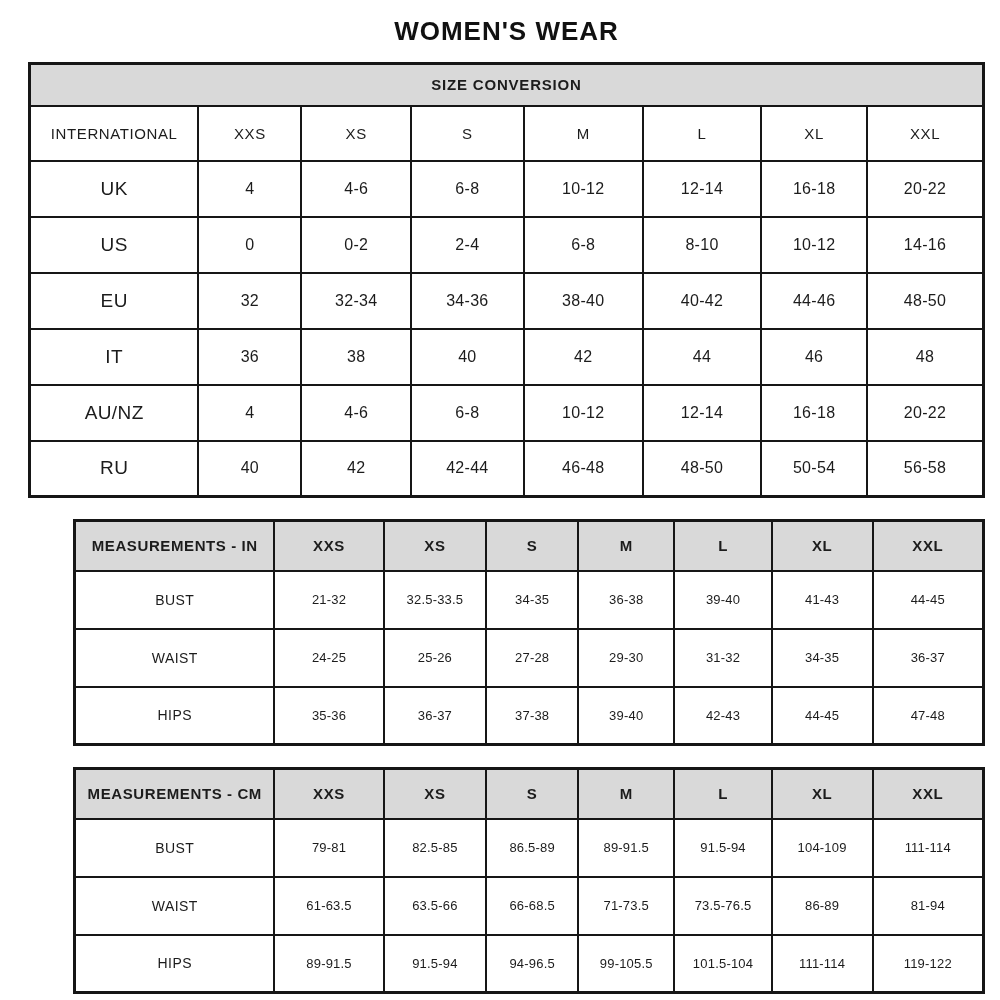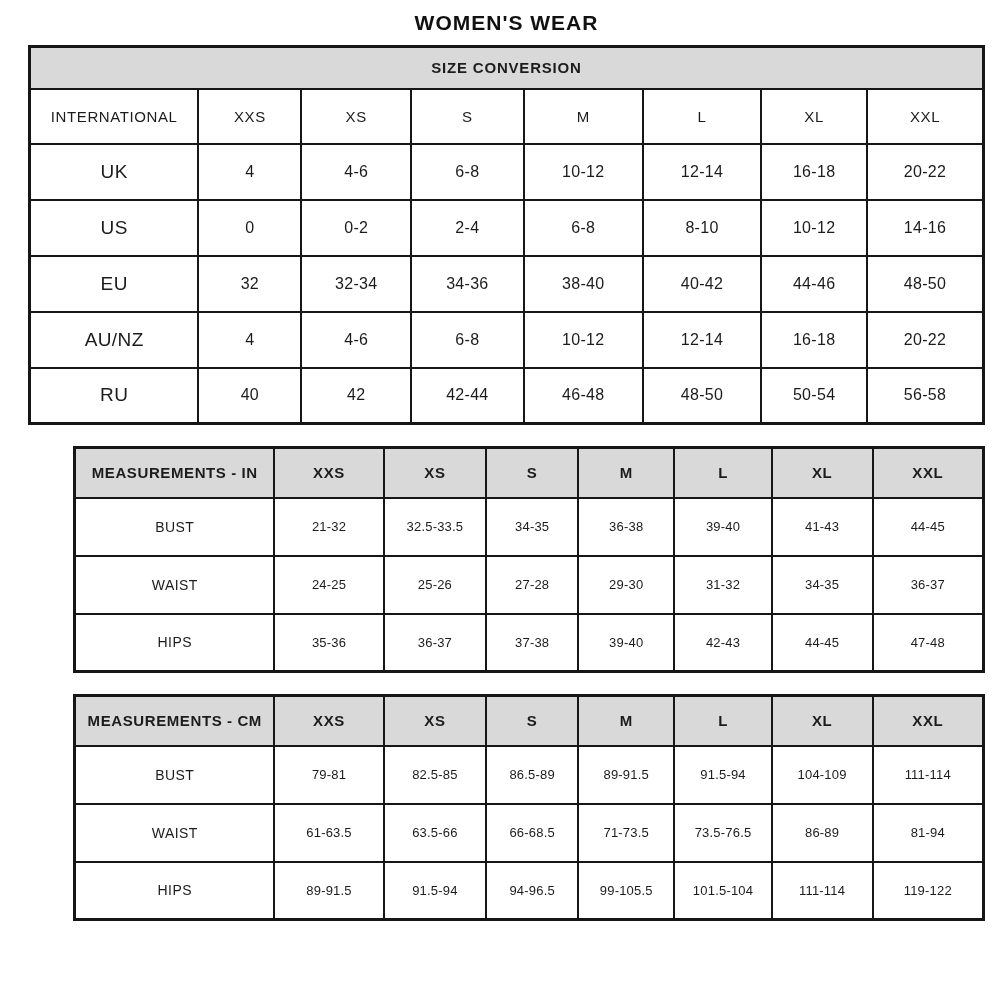"WOMEN'S WEAR" .title { font-size: 21px -> 26px; height: 45px -> 62px }
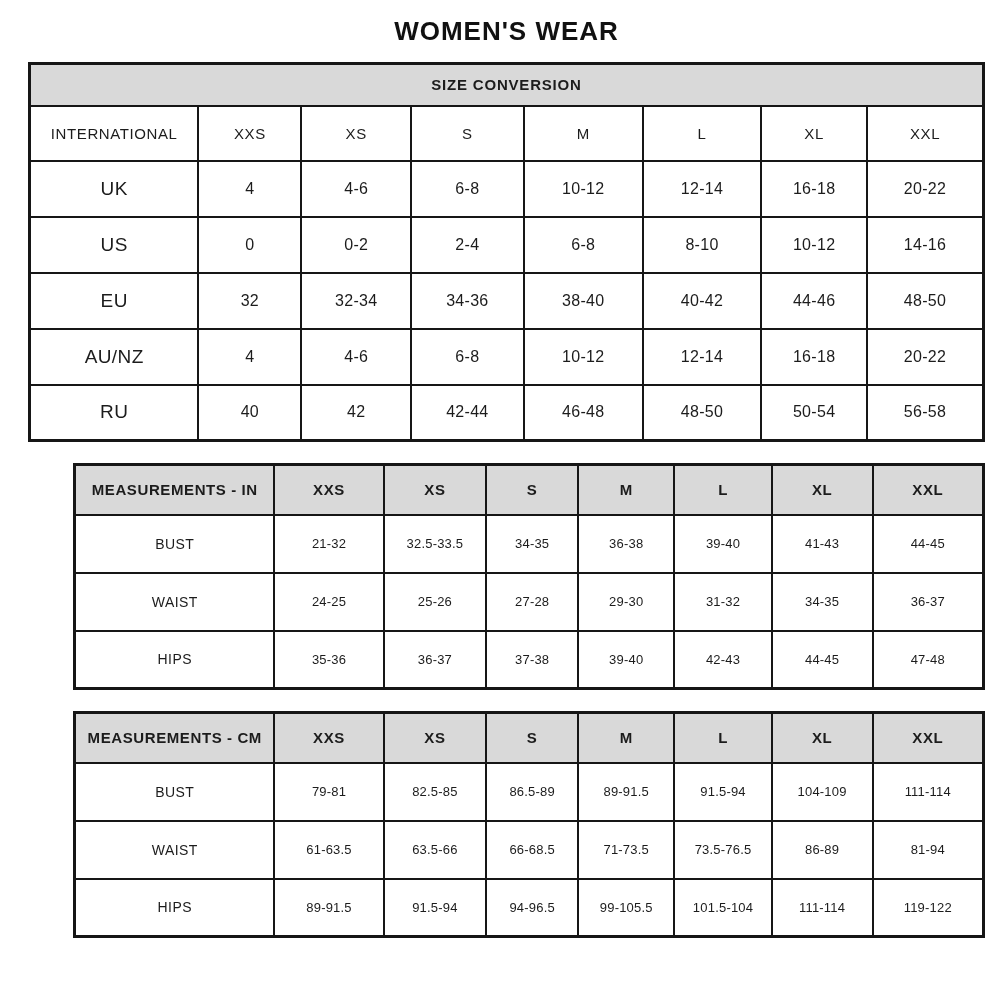"IT" tr { html: none -> <tr> <th>IT</th> <td>36</td> <td>38</td> <td>40</td> <td>42</td> <td>44</td> <td>46</td> <td>48</td> </tr> }
